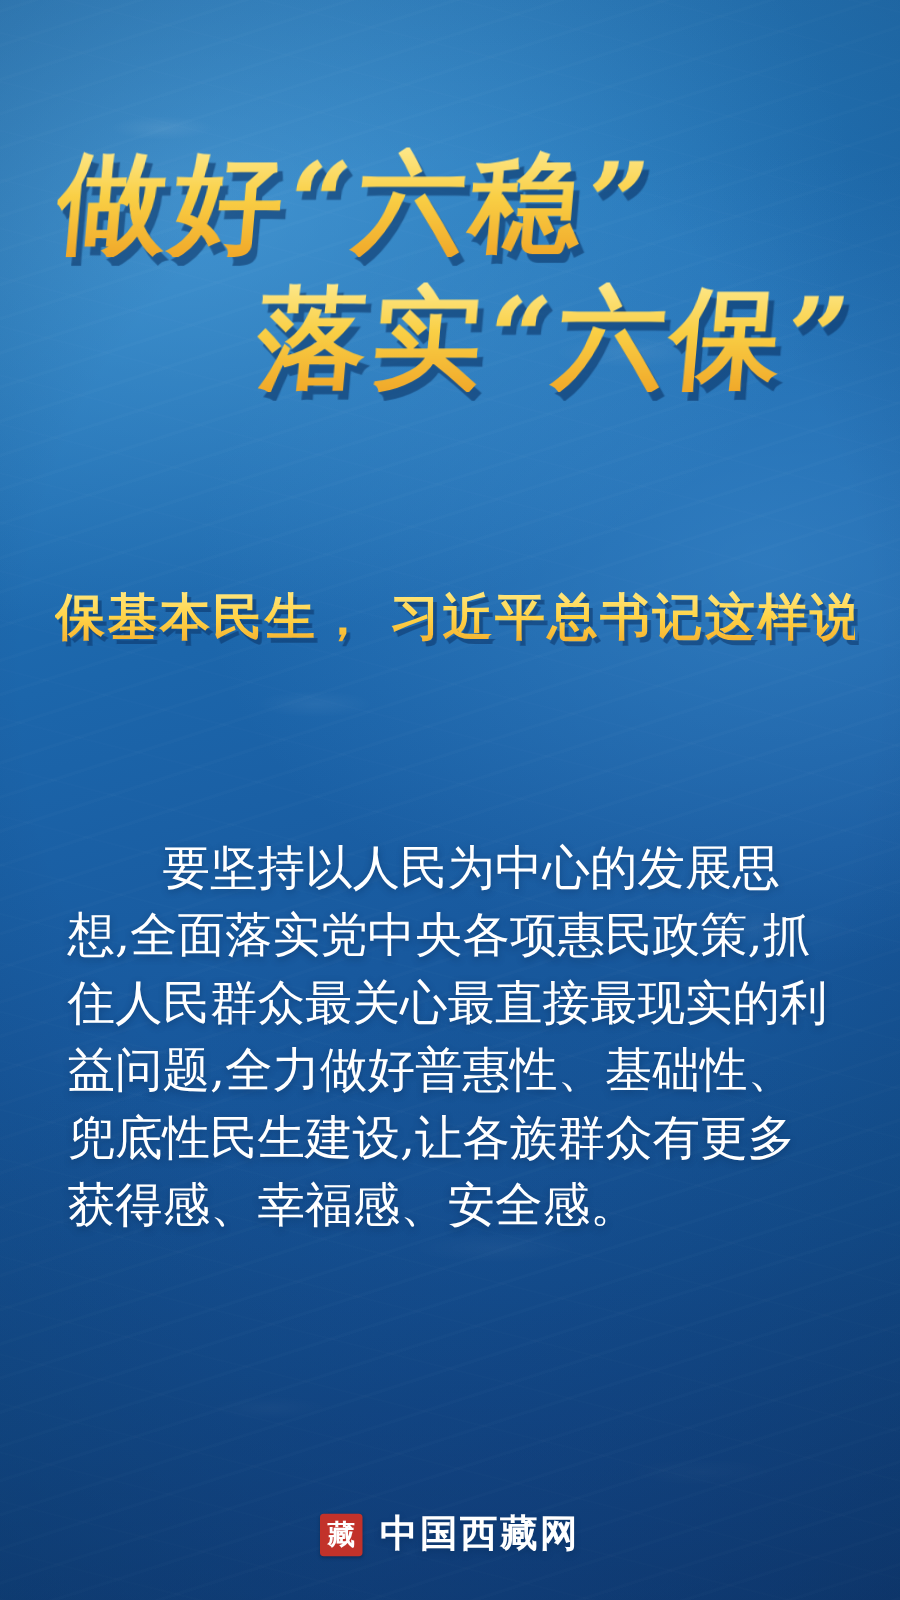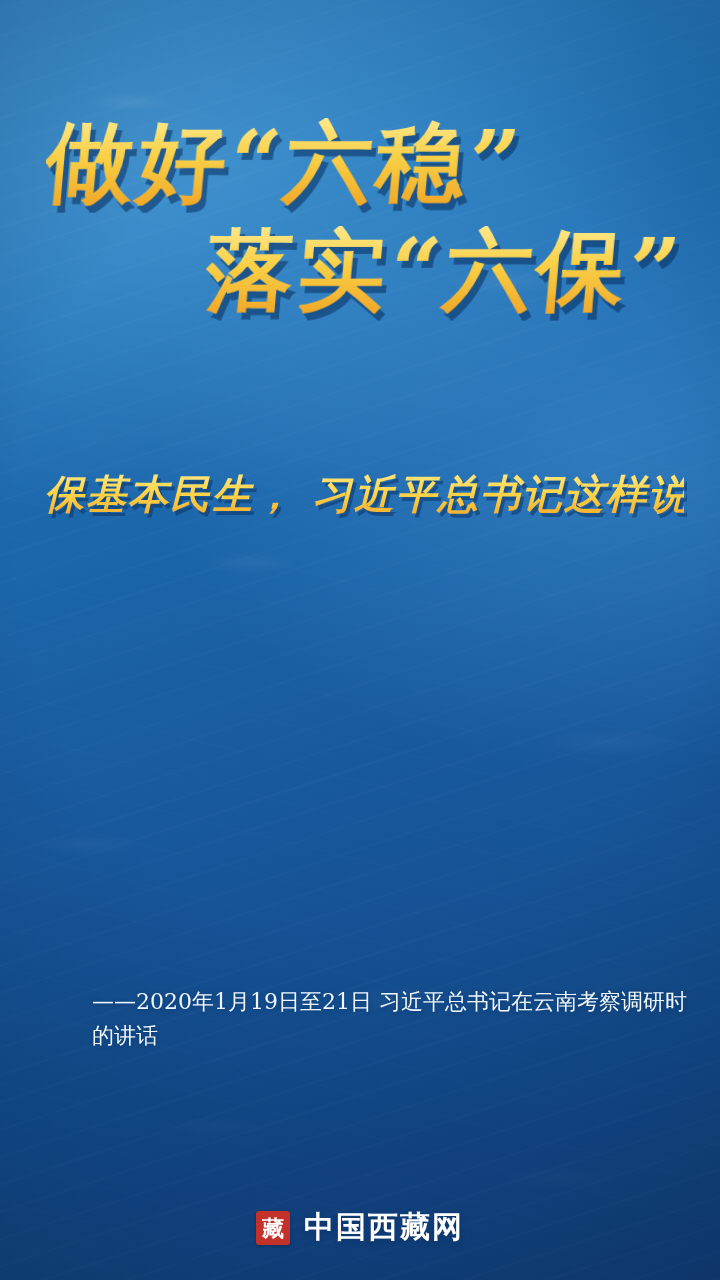"保基本民生， 习近平总书记这样说" .subtitle { font-style: italic -> none }
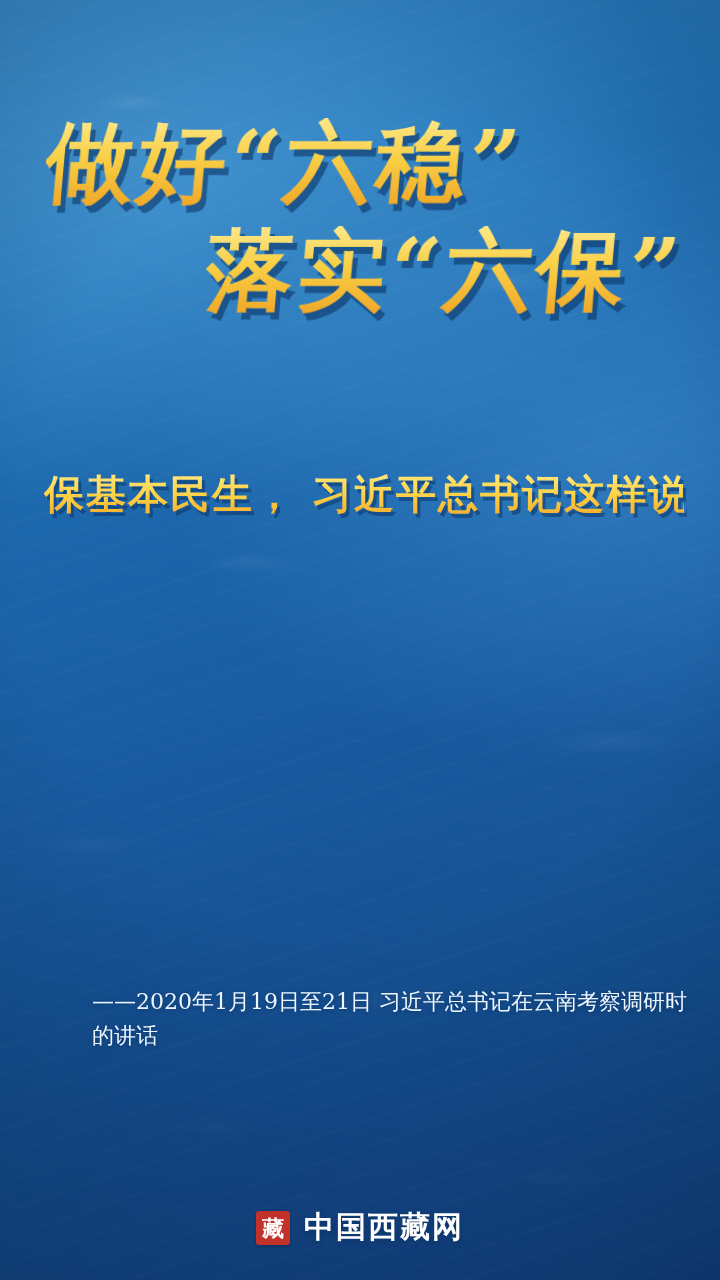"要坚持以人民为中心的发展思想,全面落实党中央各项惠民政策,抓住人民群众最关心最直" div.quote { html: none -> <div>要坚持以人民为中心的发展思想,全面落实党中央各项惠民政策,抓住人民群众最关心最直接最现实的利益问题,全力做好普惠性、基础性、兜底性民生建设,让各族群众有更多获得感、幸福感、安全感。</div> }
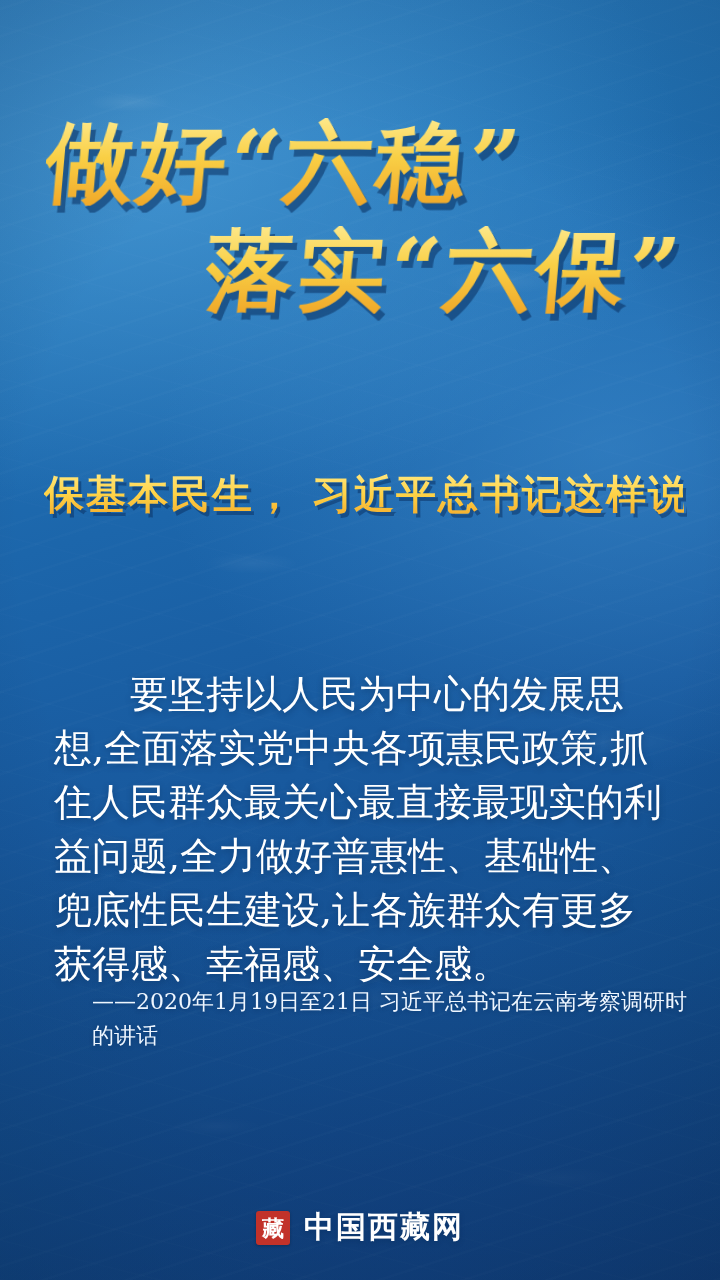"——2020年1月19日至21日 习近平总书记在云南考察调研时的讲话" div.attribution { html: <div>——2020年1月19日至21日 习近平总书记在云南考察调研时的讲话</div> -> none }
